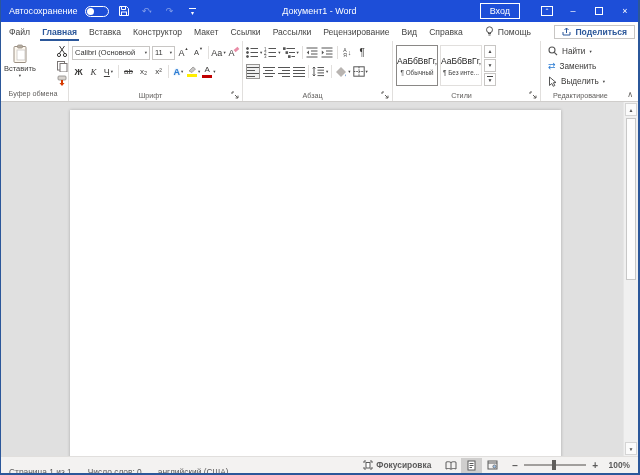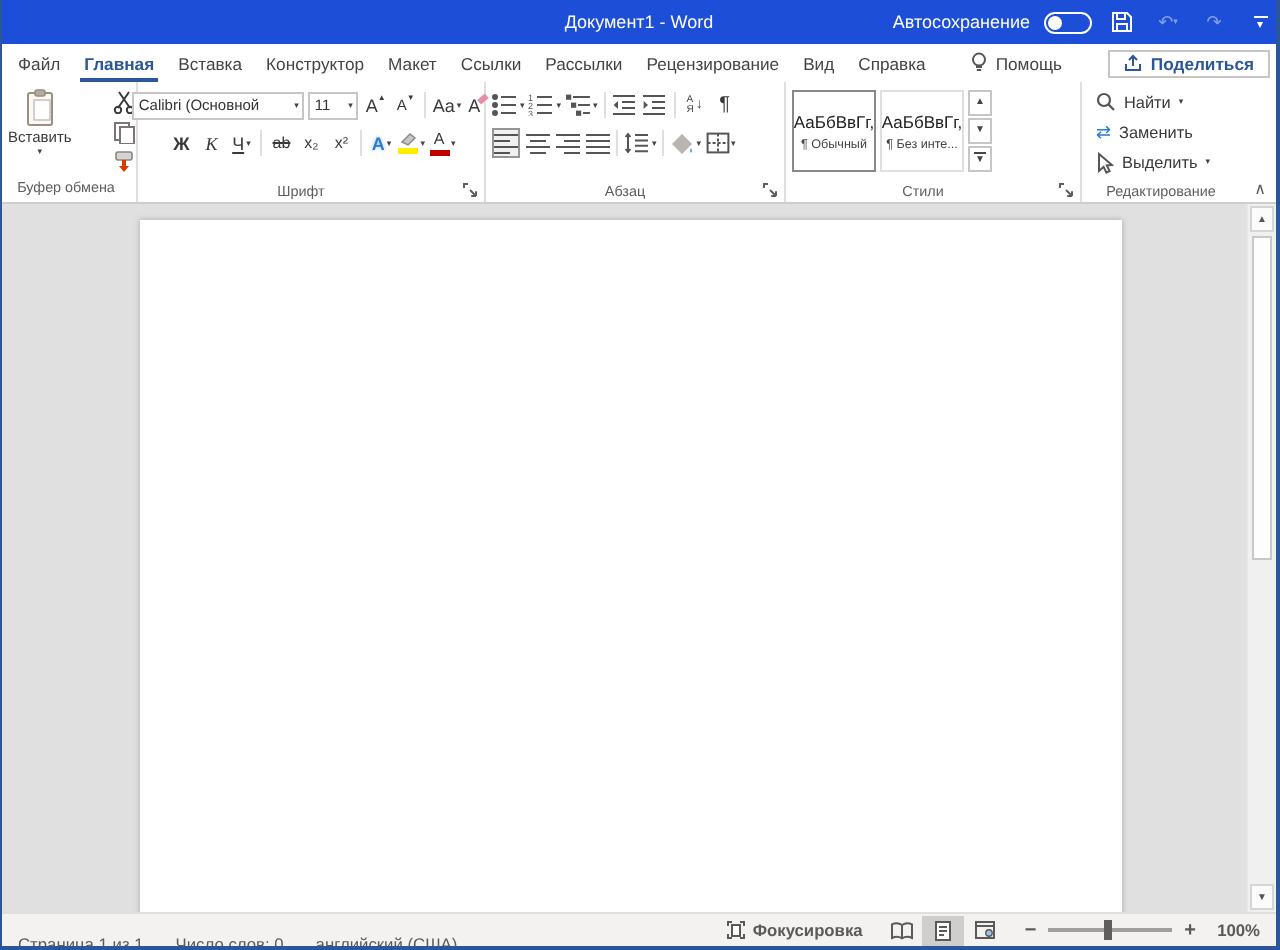"Вход" div.tb-right { html: none -> <div> <button>Вход</button> <span> <span>⌃</span> </span> <span>–</span> <span> <span></span> </span> <span>×</span> </div> }
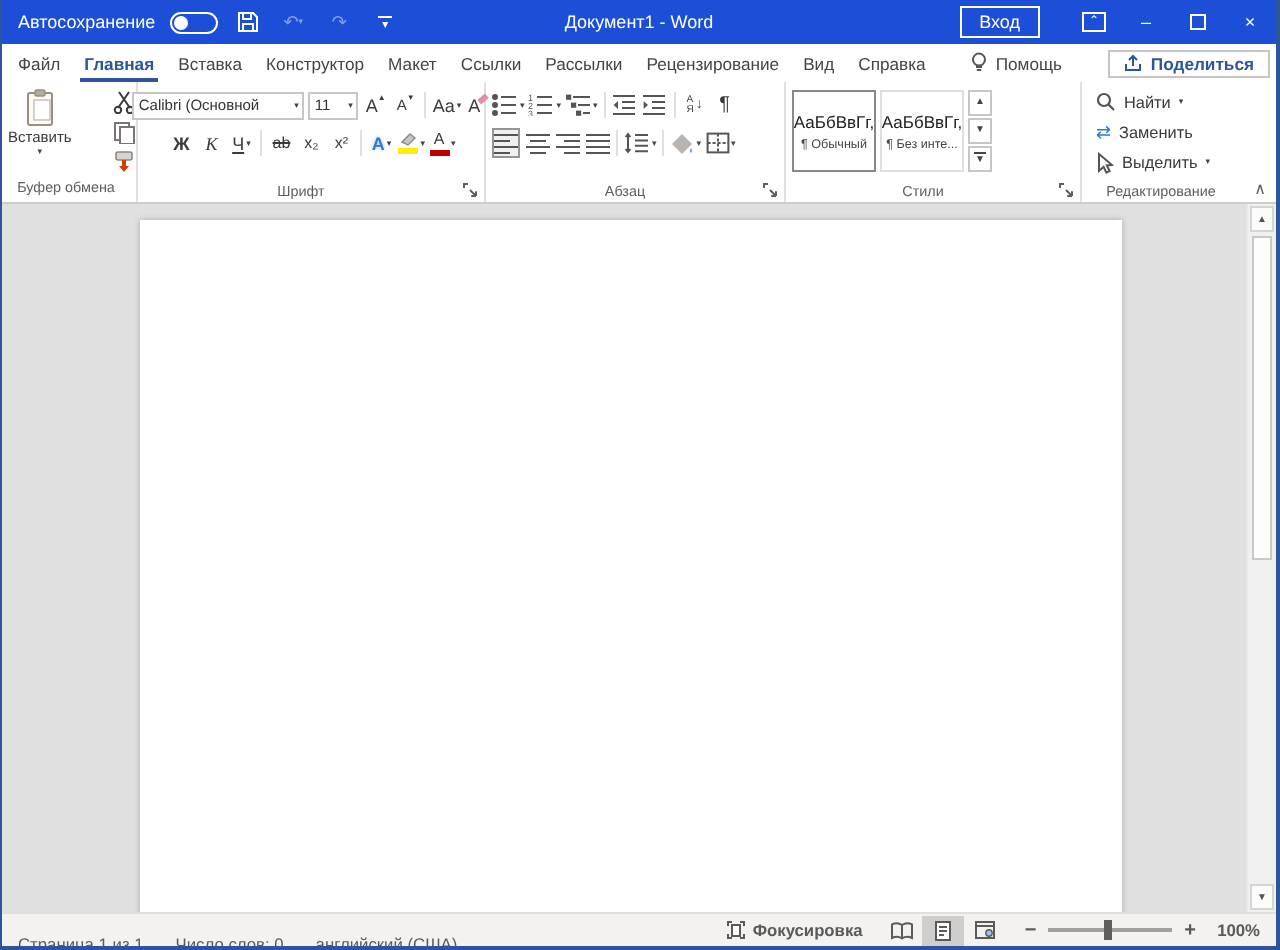"Calibri (Основной" .g-font { align-items: center -> none }
